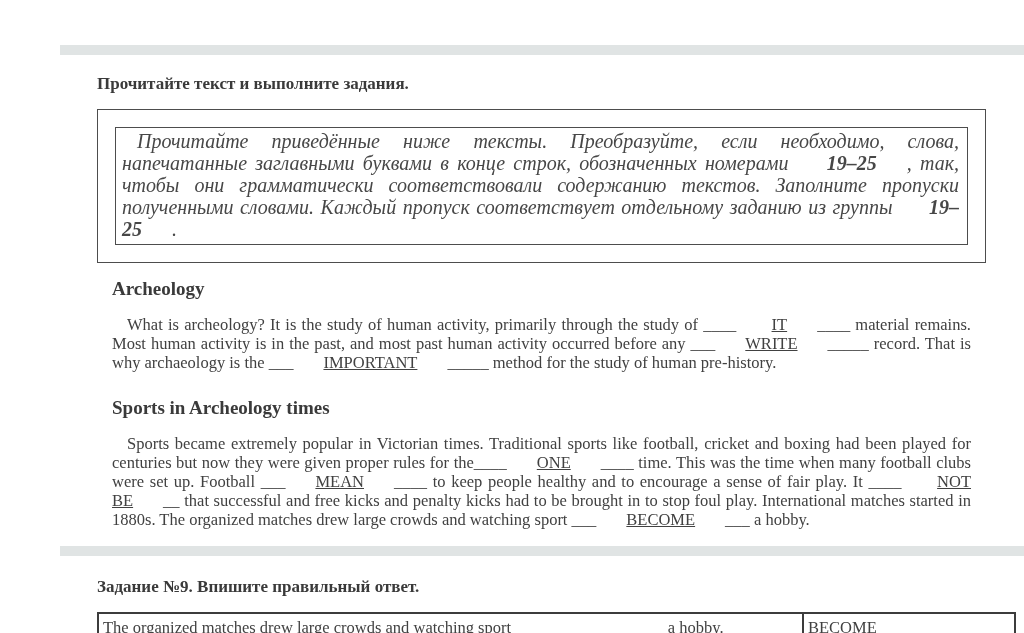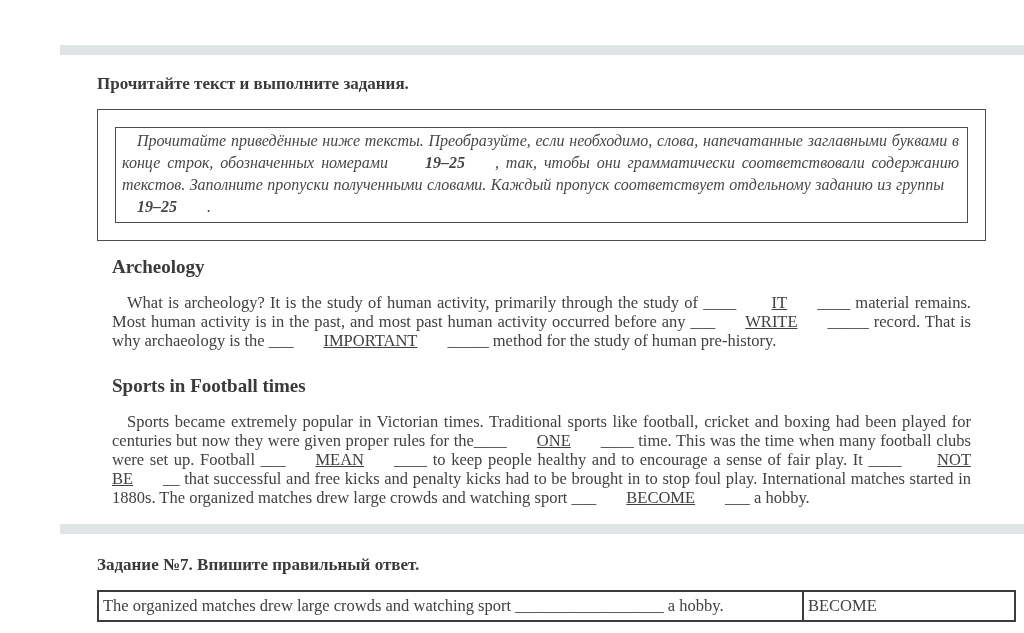"Прочитайте приведённые ниже тексты." .instruction-inner { font-size: 16px -> 20px }
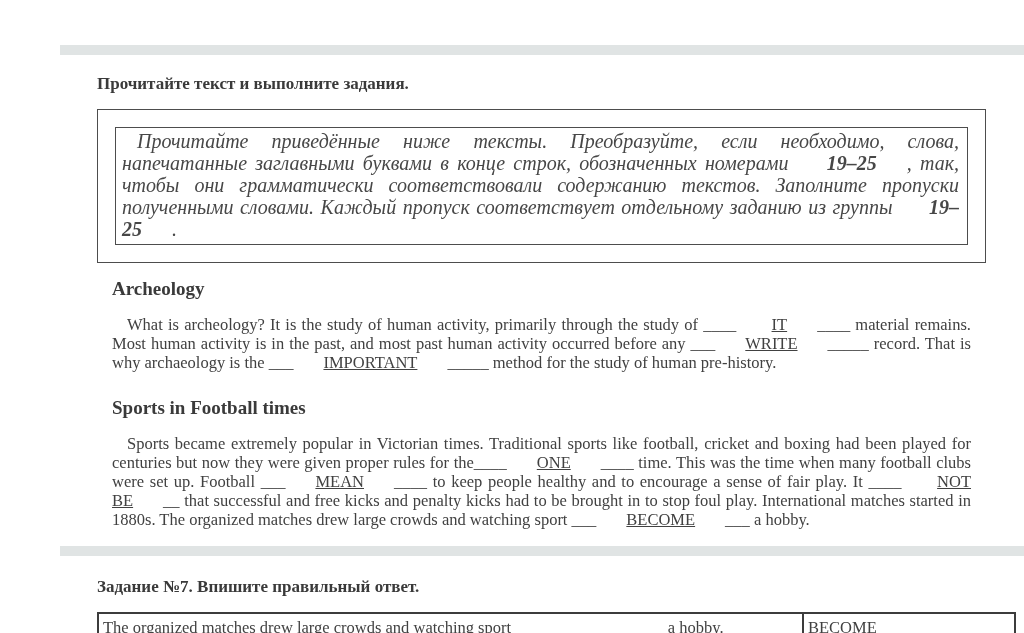"Sports in Football times" div.section-heading { text: Football -> Archeology }
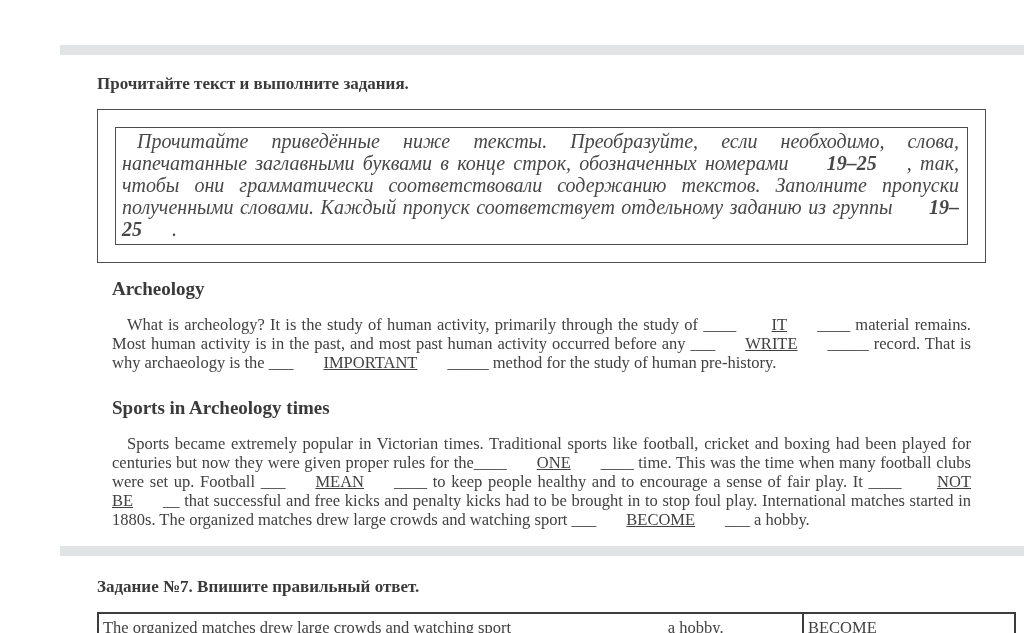"Задание №7. Впишите правильный ответ." div.task-title { text: 7 -> 9 }
